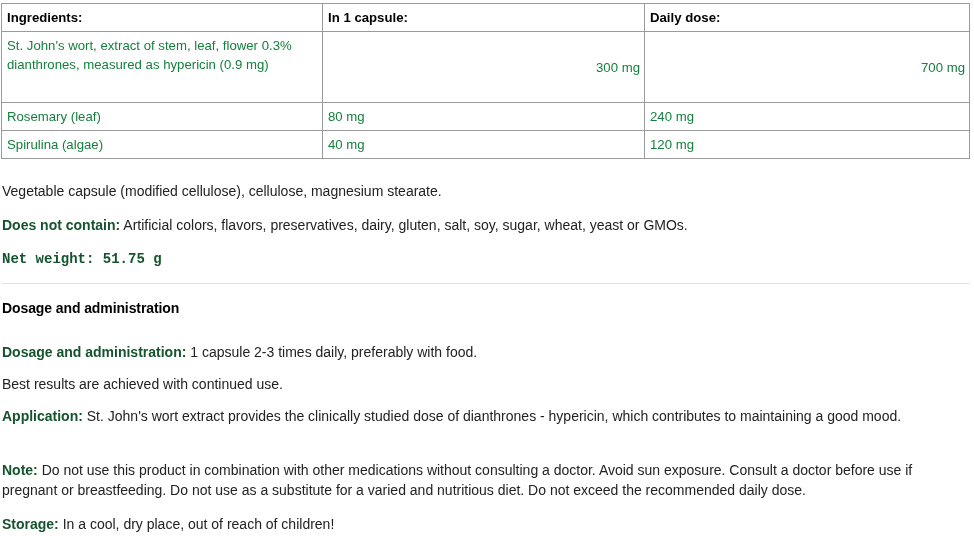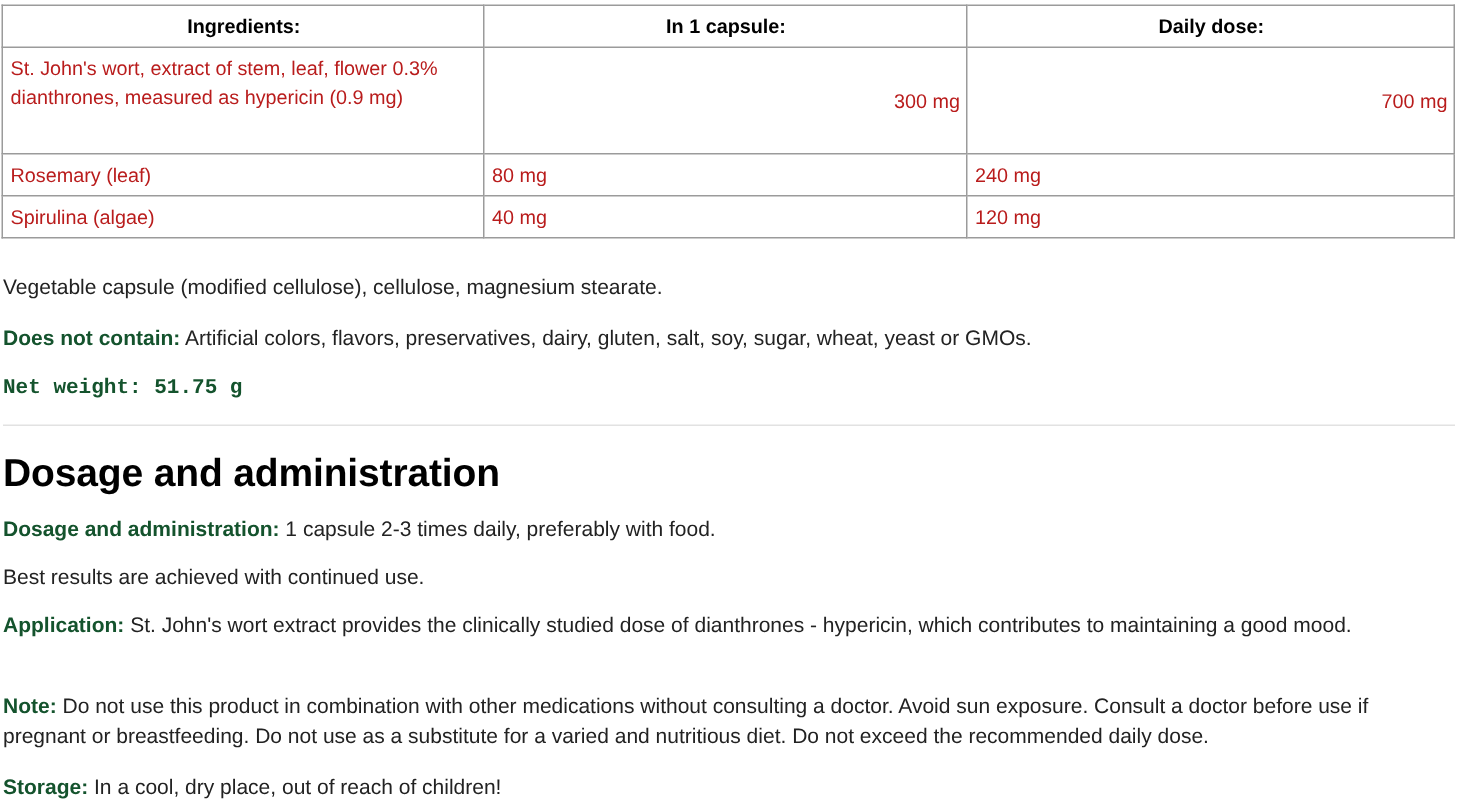"Ingredients:" .ingredients-table th { text-align: center -> none }
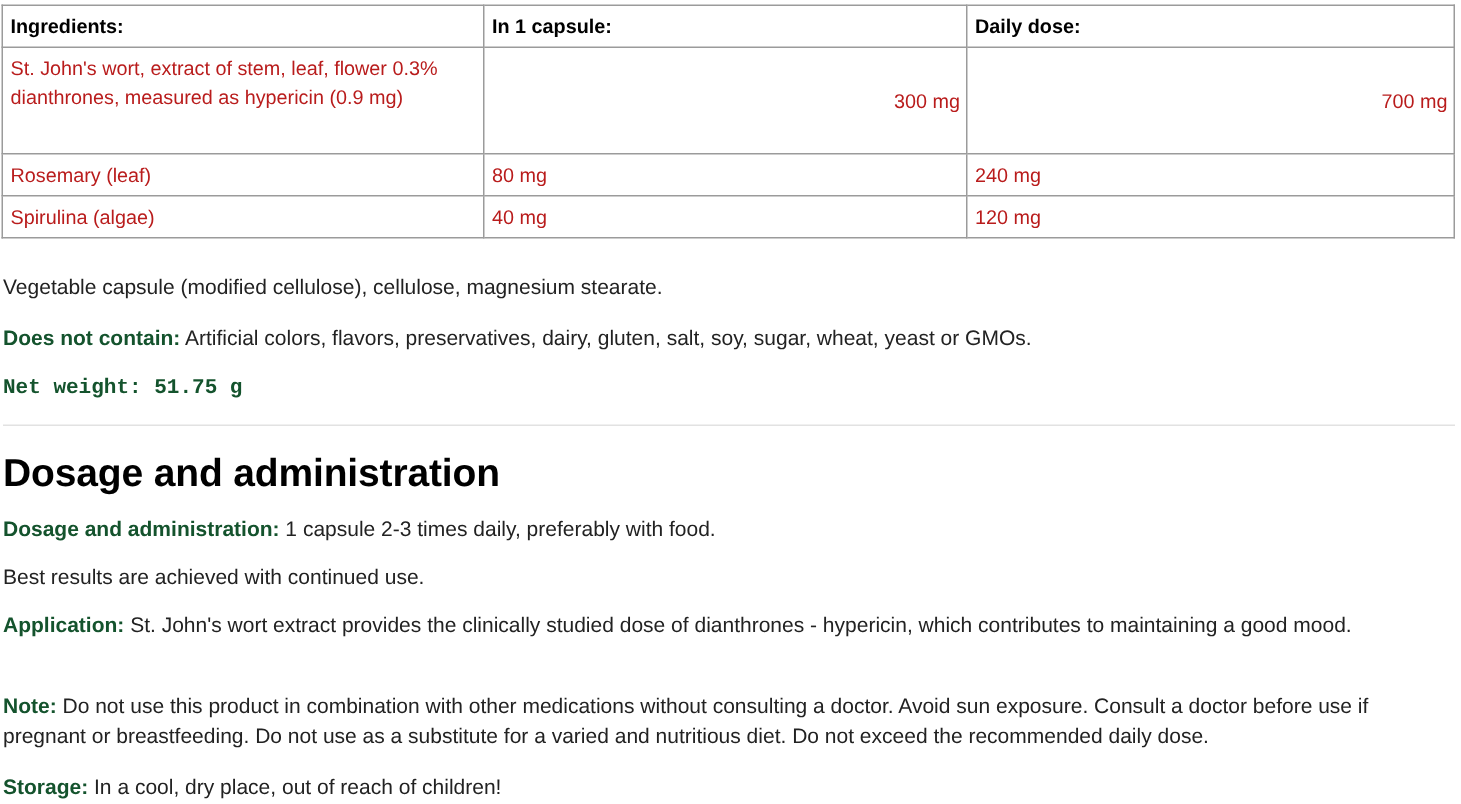"St. John's wort, extract of" .ingredients-table td, .ingredients-table th { color: #b91c1c -> #15803d }
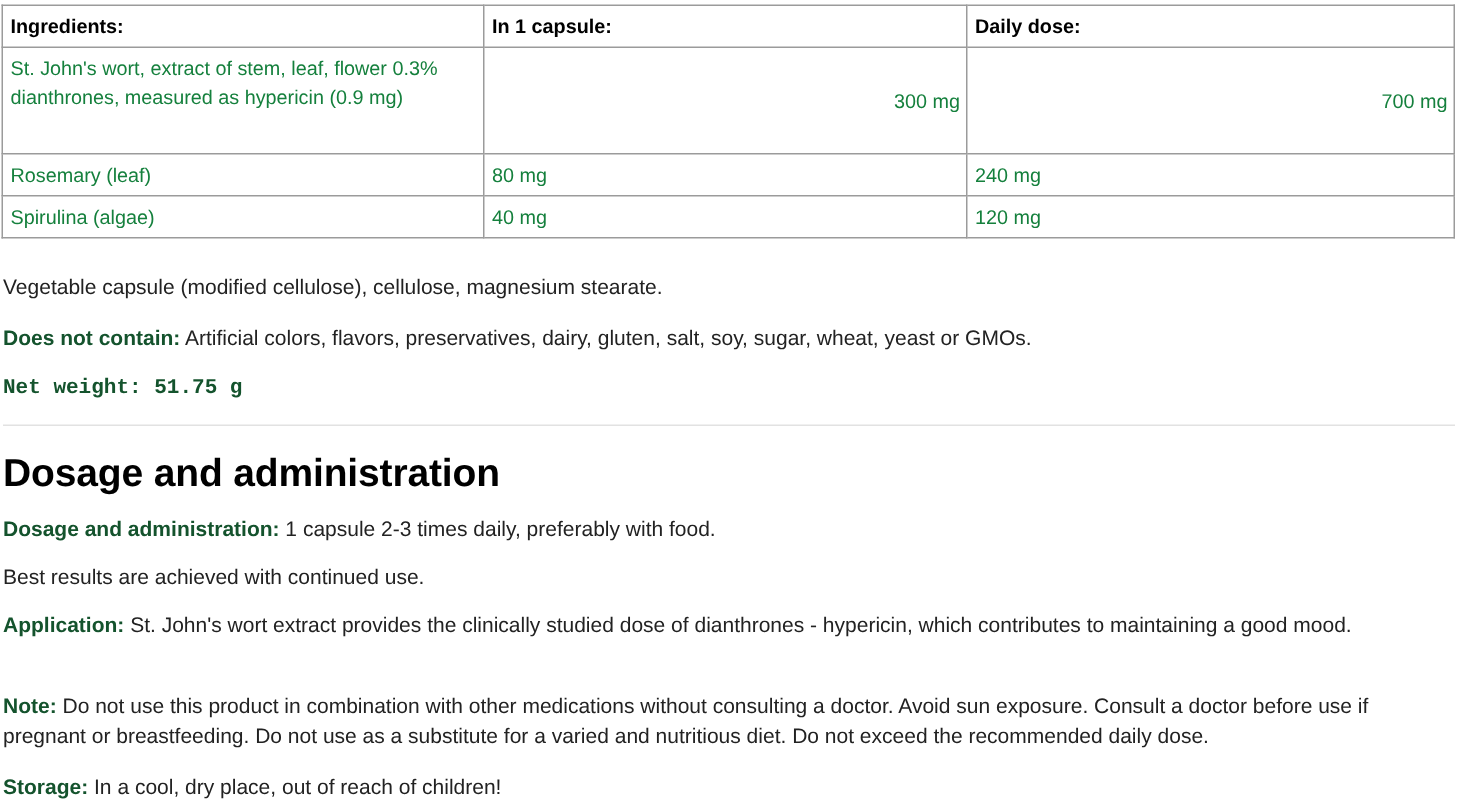"Dosage and administration" h2.section-heading { font-size: 26px -> 14px }
